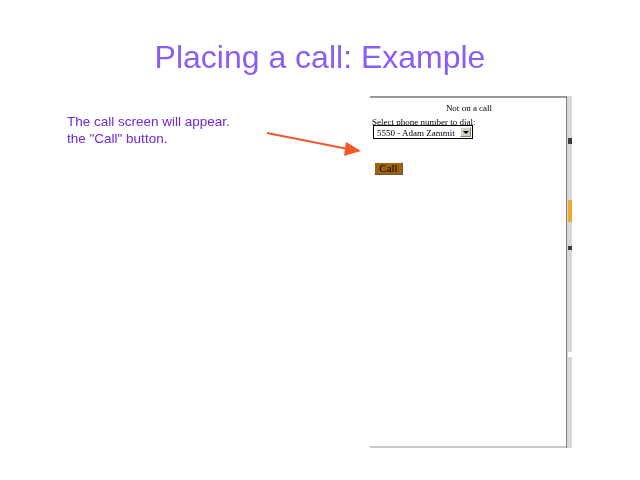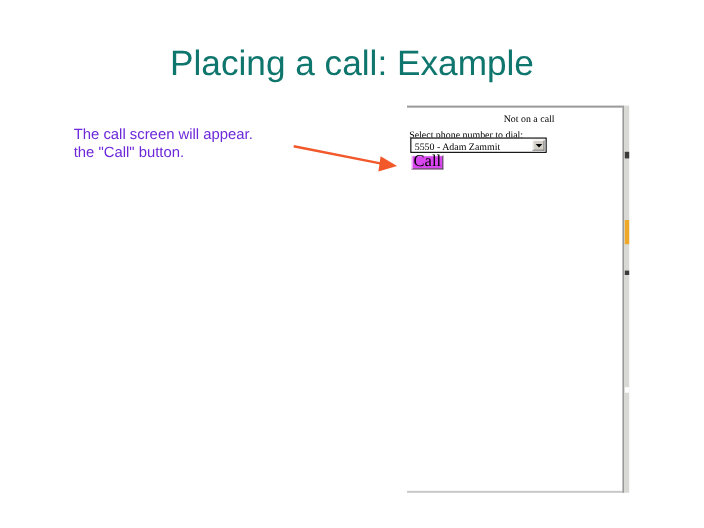"Placing a call: Example" #slide-title { color: #0f766e -> #8b5cf6 }
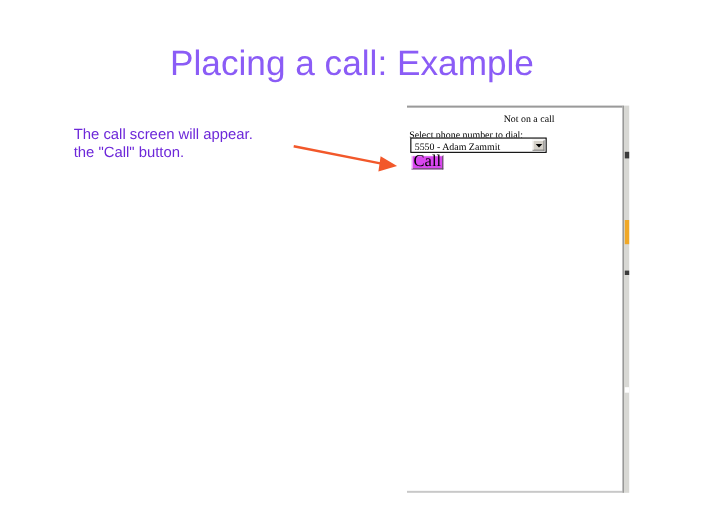"Not on a call" #call-status { left: 16px -> 4px }
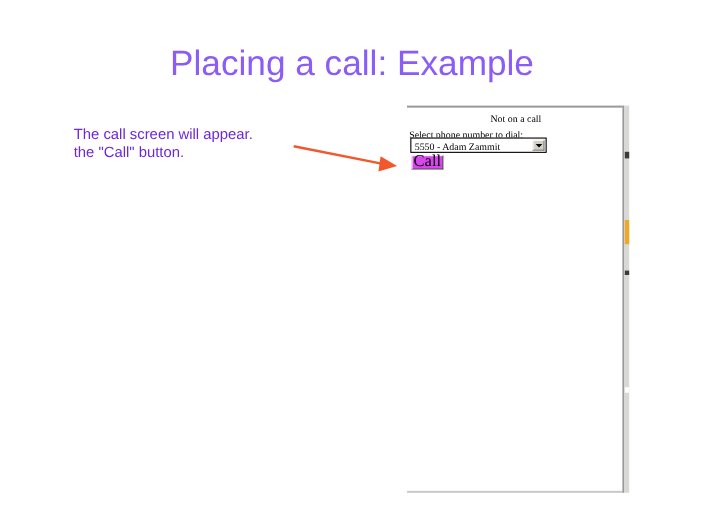"5550 - Adam Zammit" #phone-select { width: 124px -> 100px }
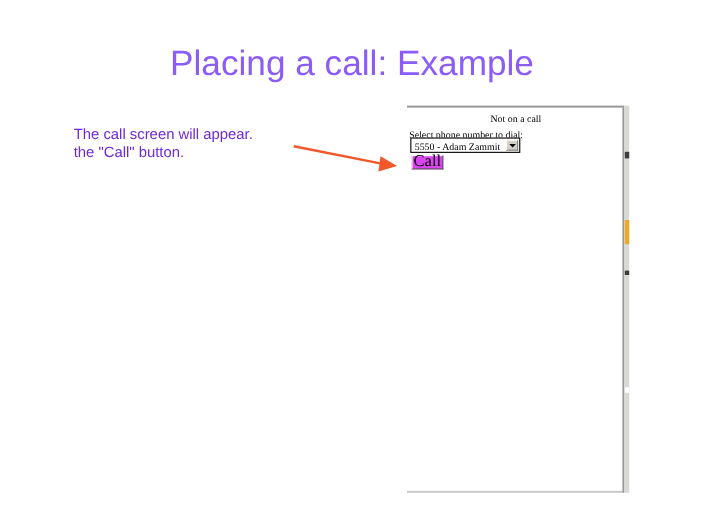"Call" #call-button { background: #d946ef -> #a16207; font-size: 15px -> 11px; top: 43px -> 64px }
